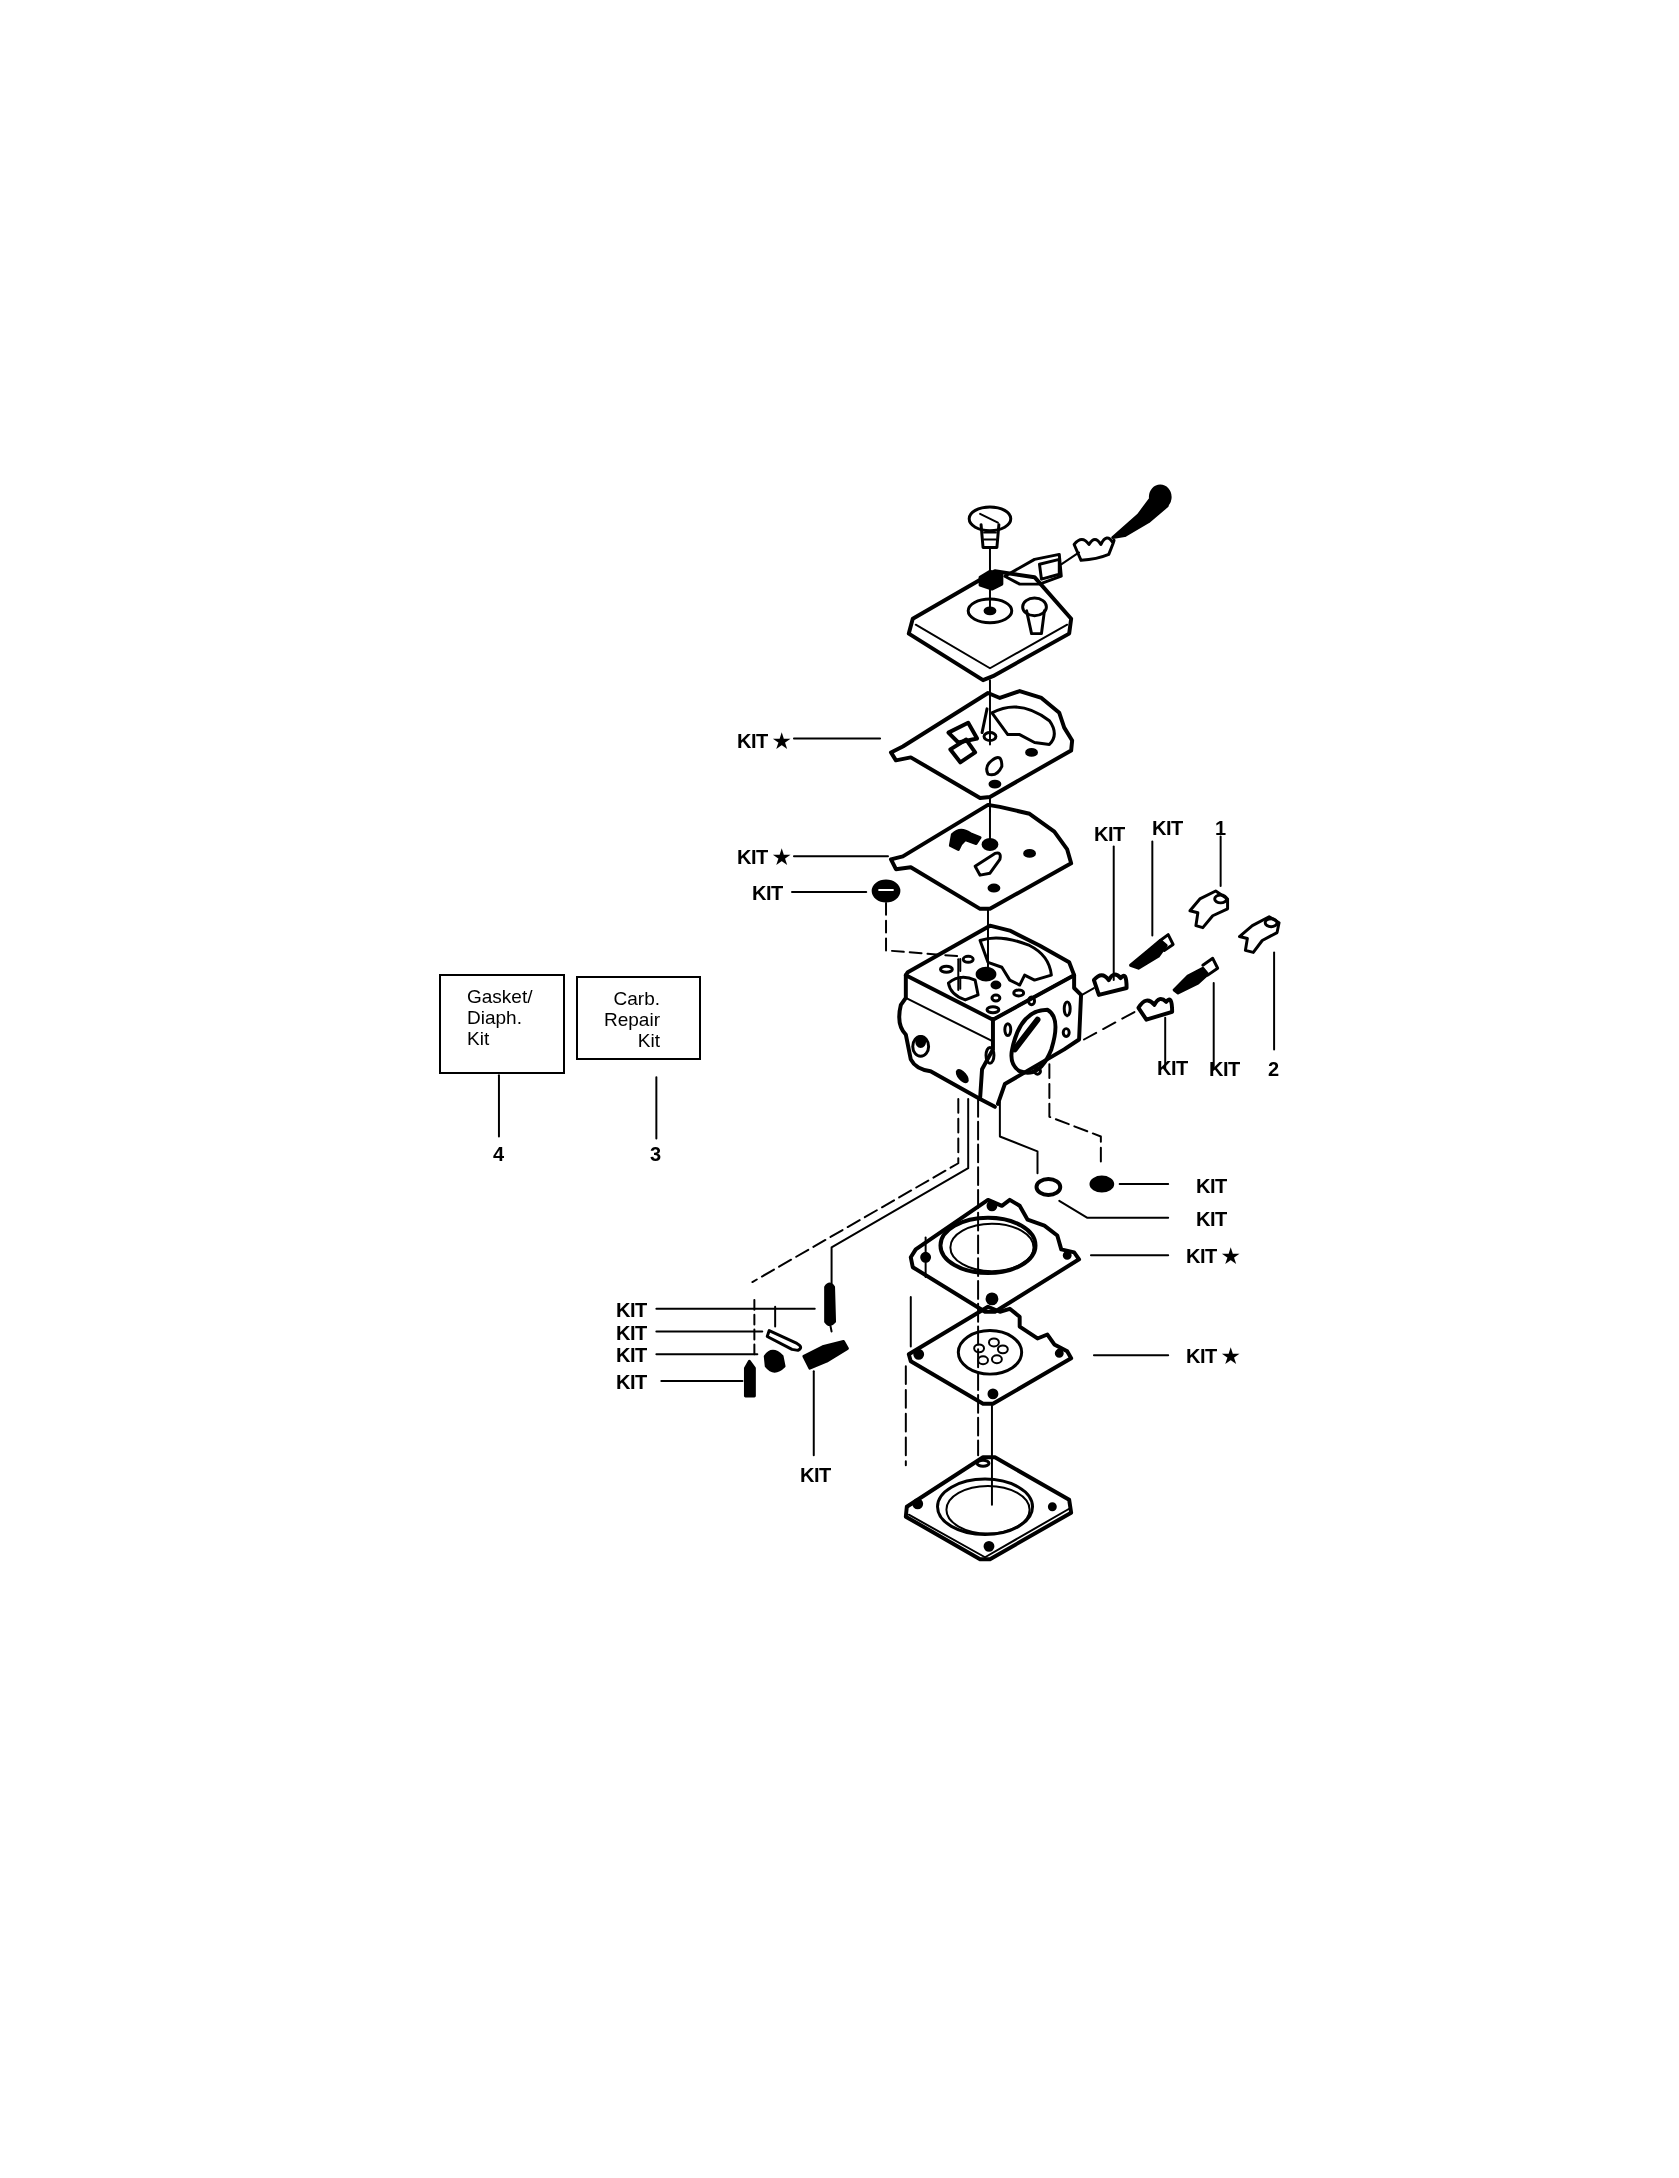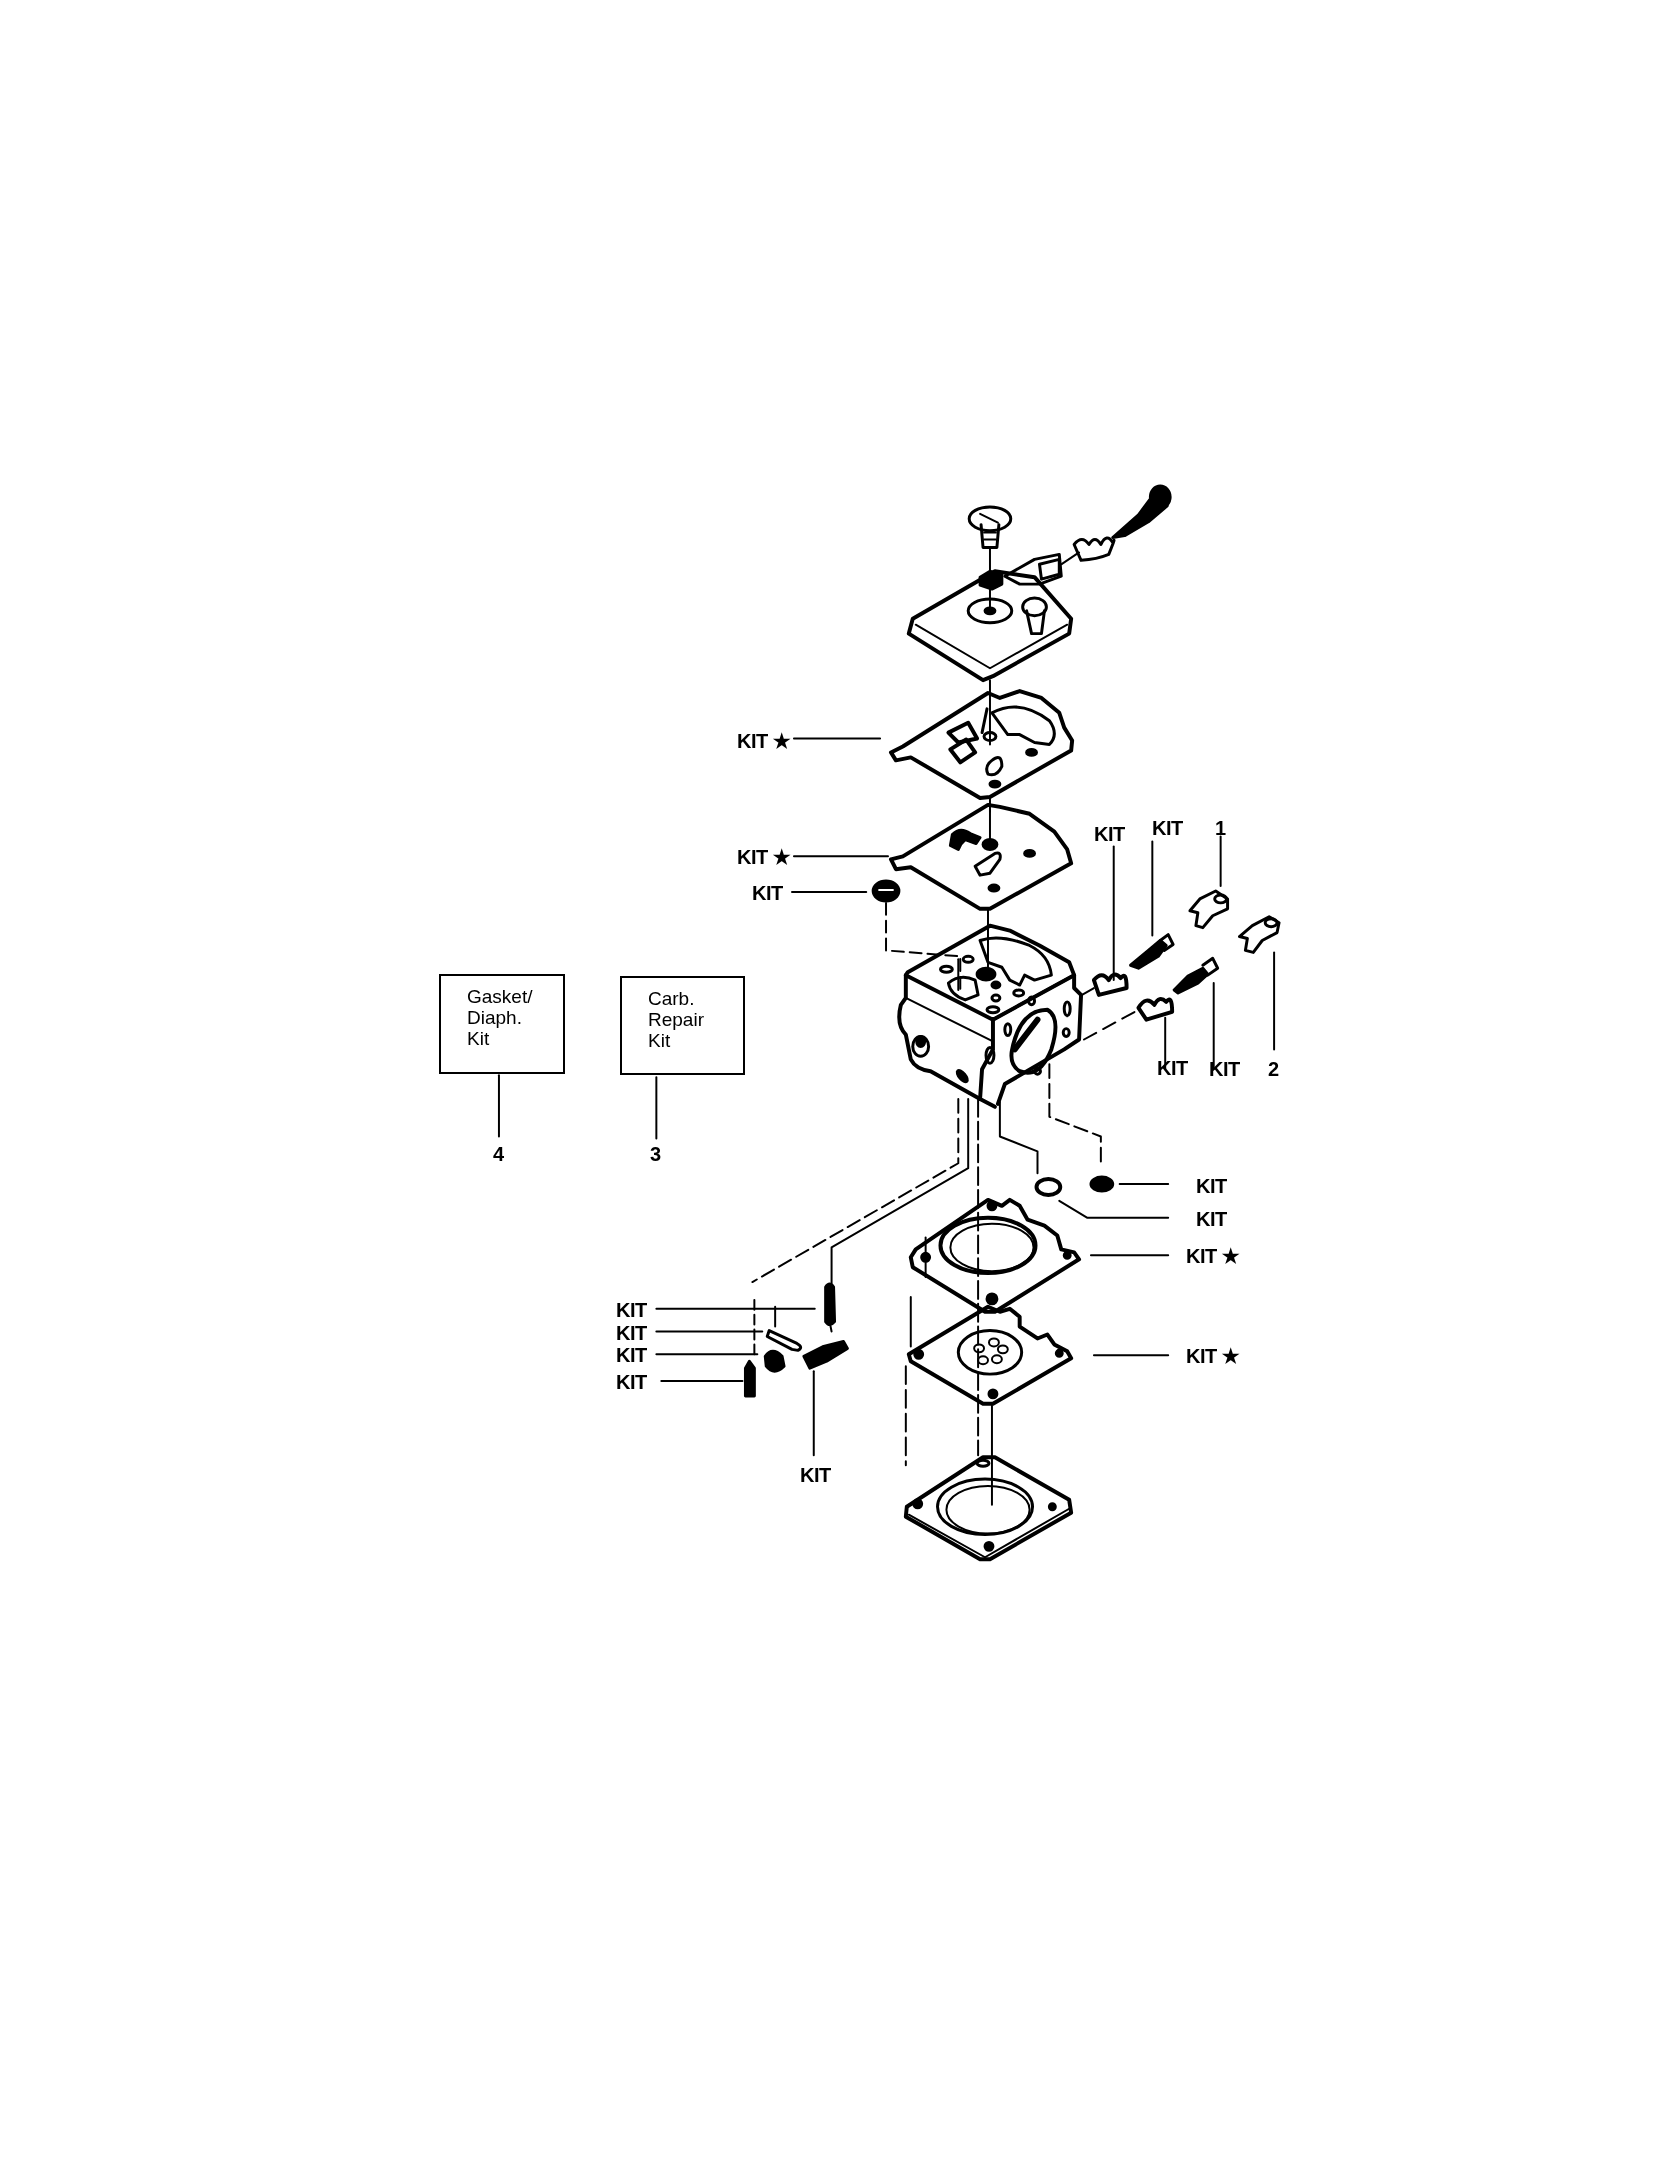"Carb." div.kitbox { height: 99px -> 84px; left: 620px -> 576px; text-align: none -> right }
